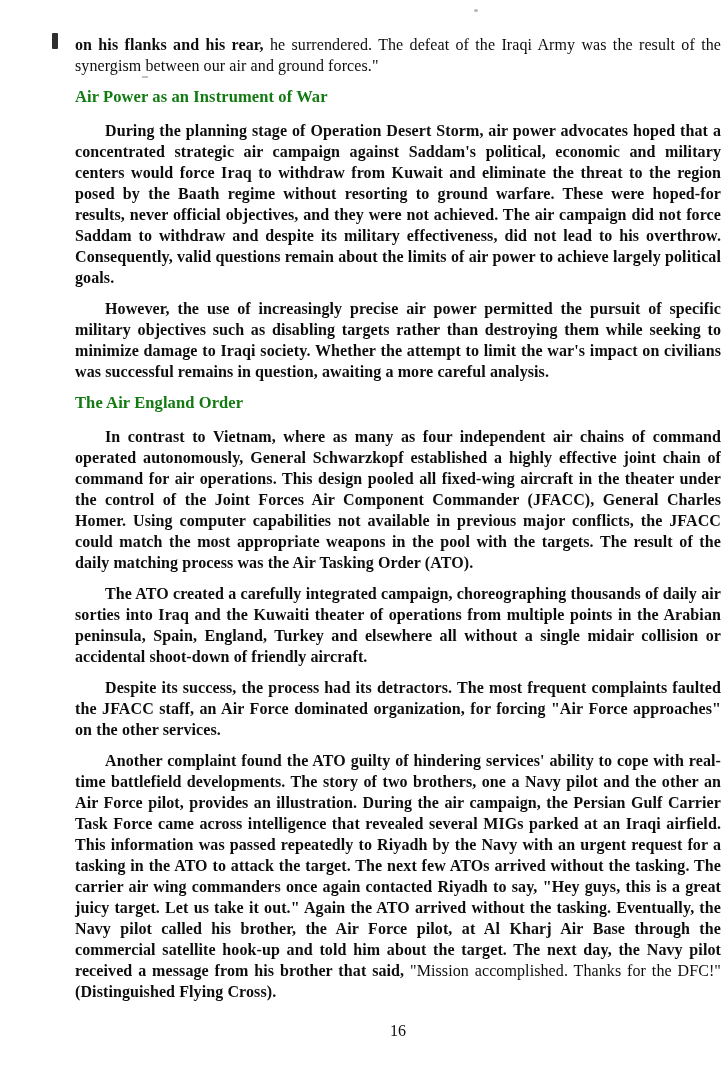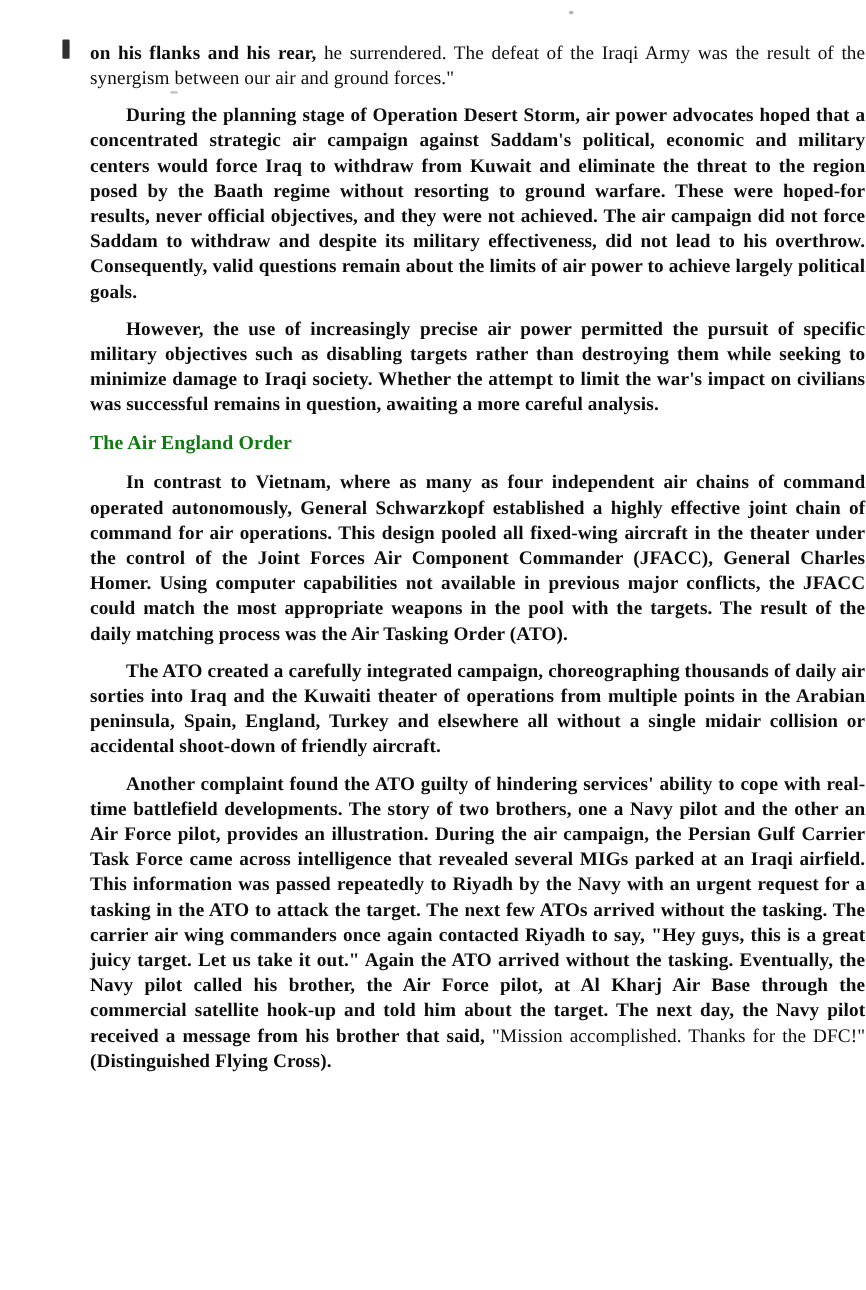"Air Power as an Instrument" h2.section-heading { html: none -> <h2>Air Power as an Instrument of War</h2> }
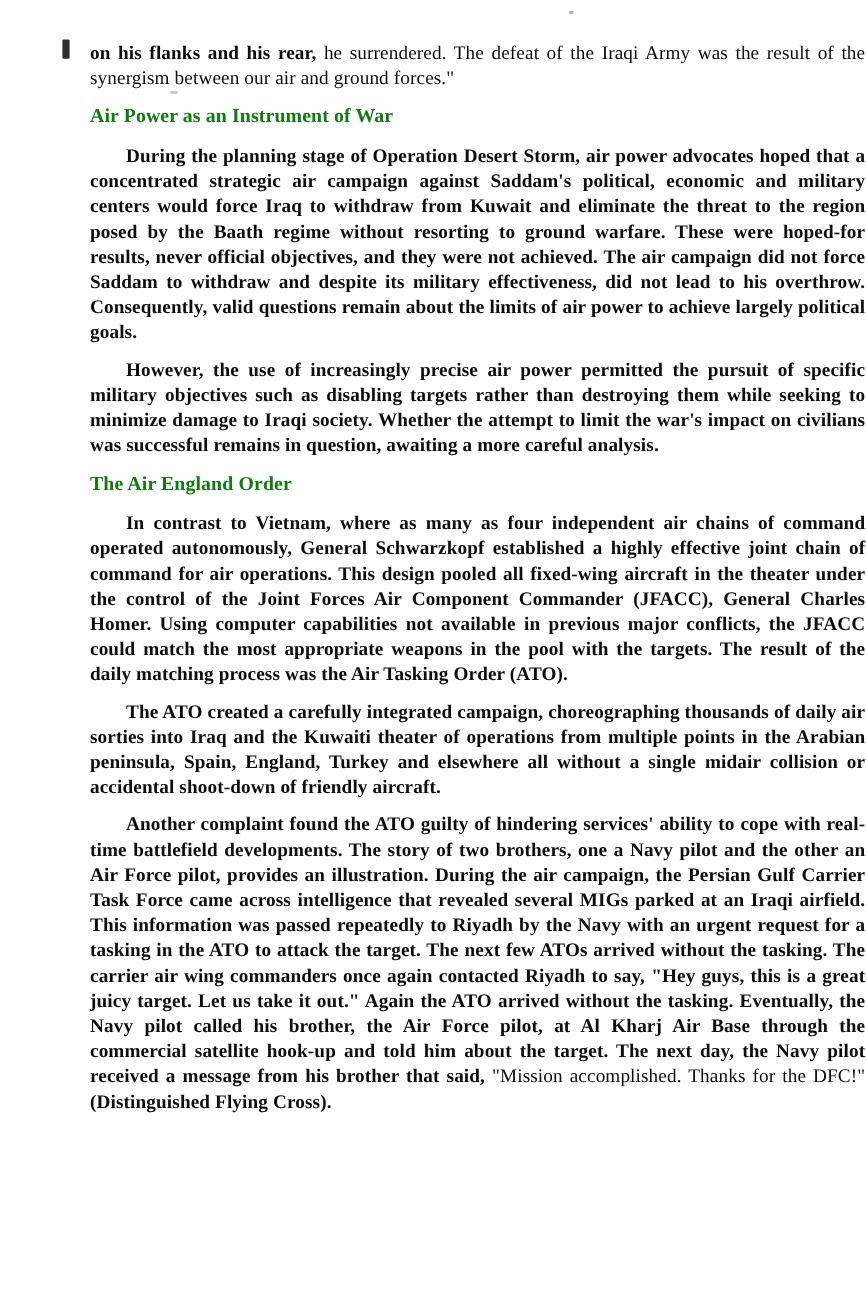"Despite its success, the process" p.body-para { html: none -> <p><span>Despite its success, the process had its detractors. The most frequent complaints faulted the JFACC staff, an Air Force dominated organization, for forcing "Air Force approaches" on the other services.</span></p> }
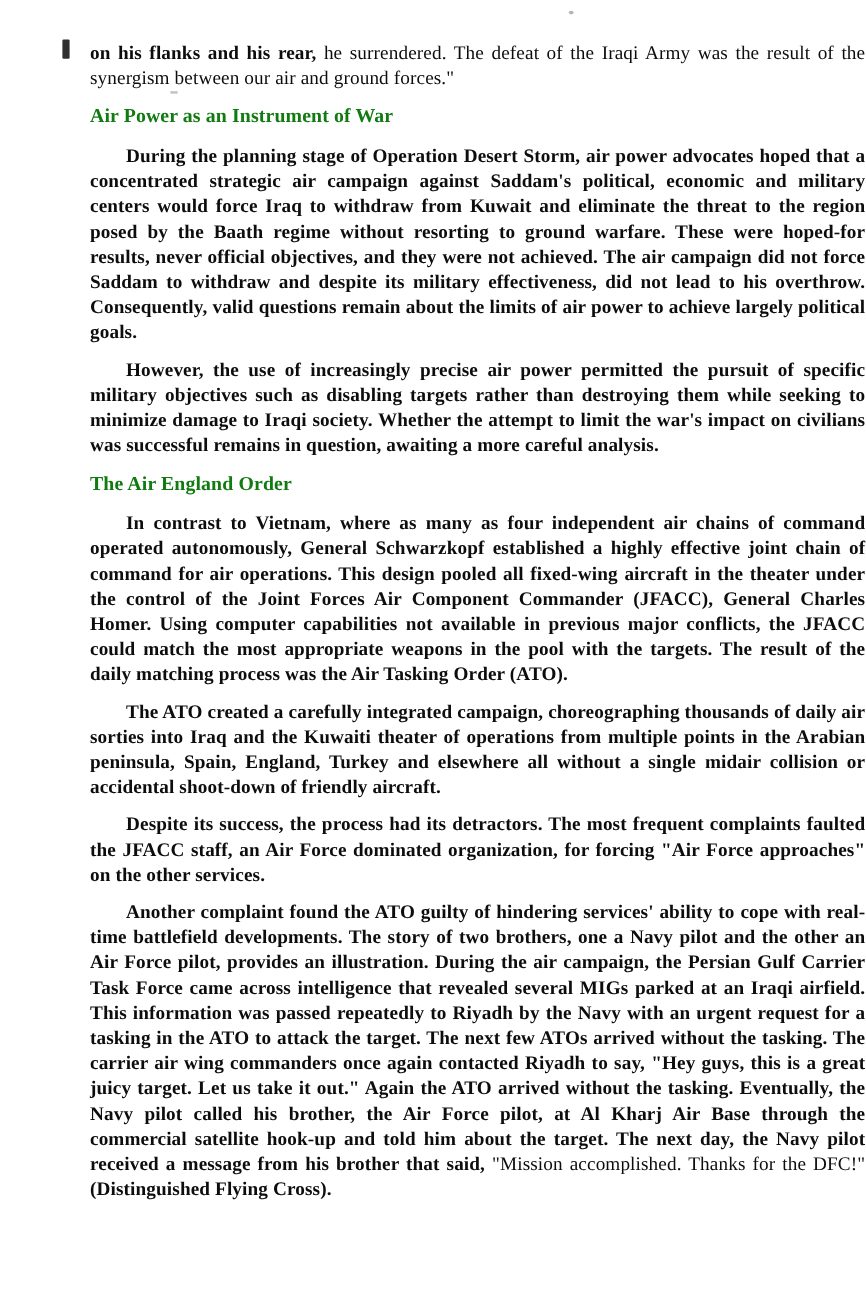"16" div.page-number { html: none -> <div>16</div> }
